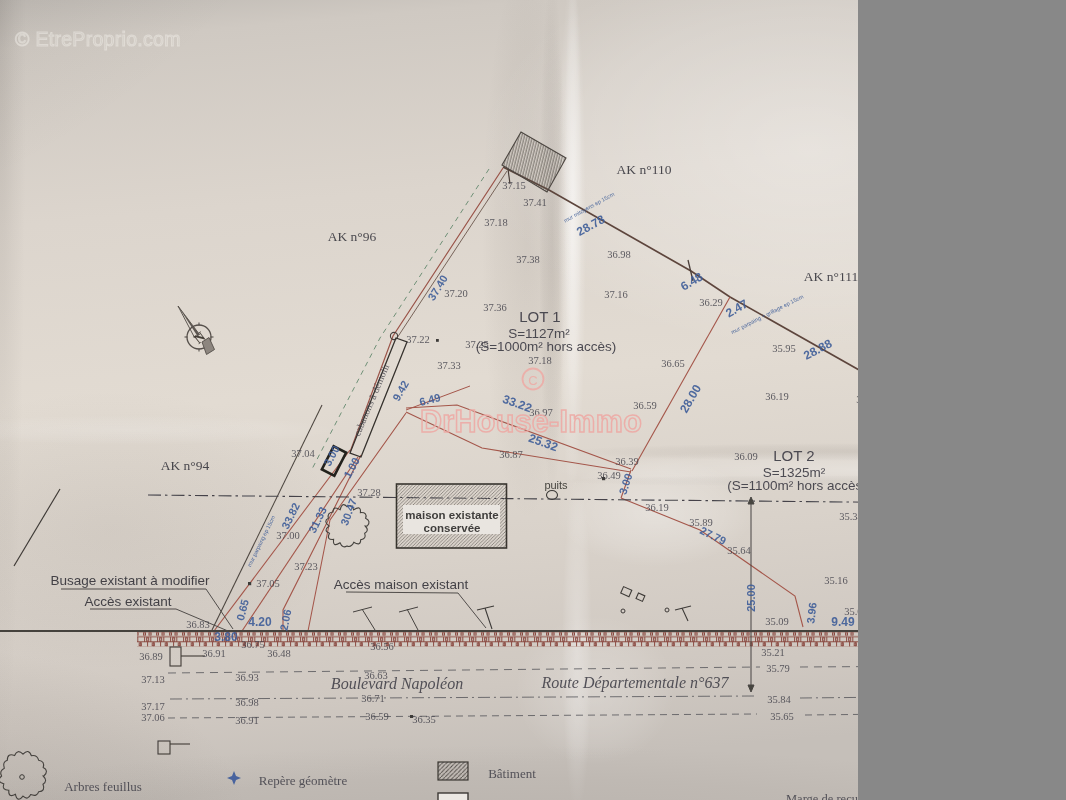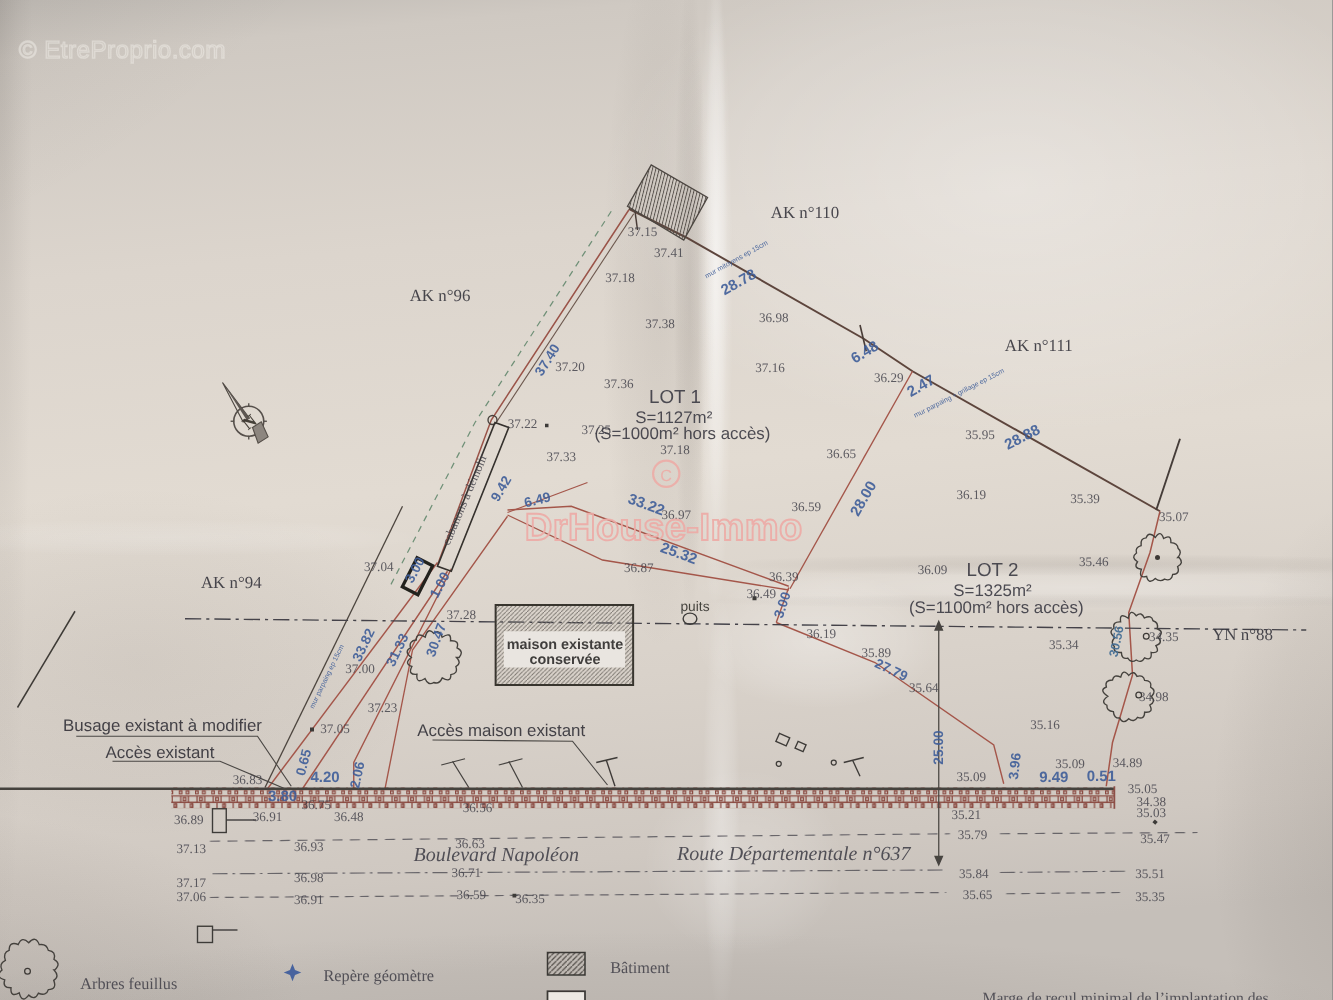"© EtreProprio.com" #page { width: 1066px -> 858px }
